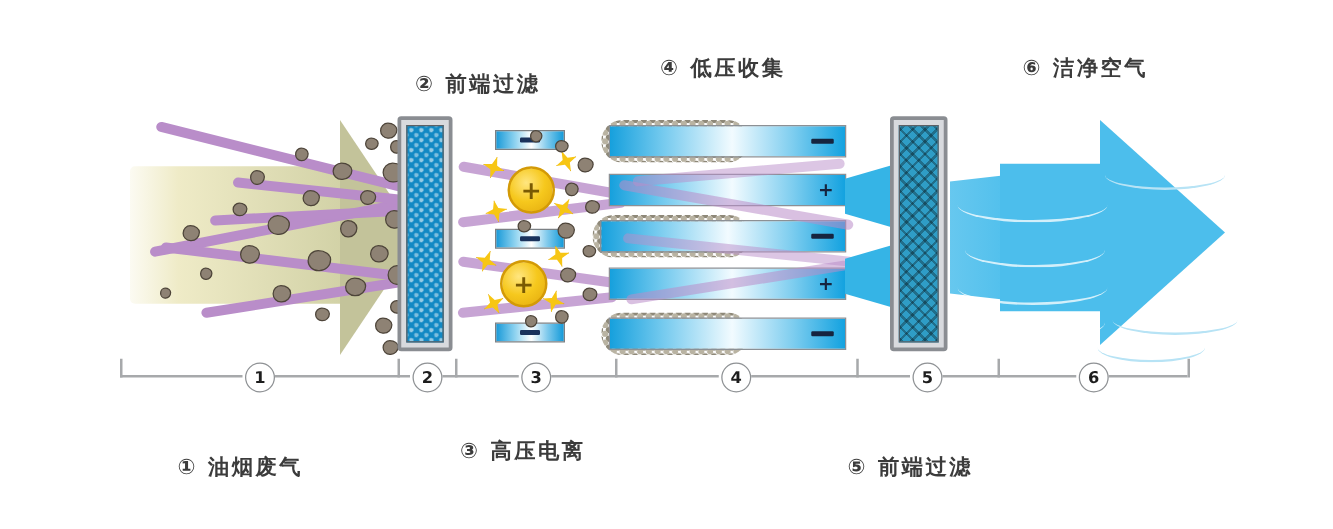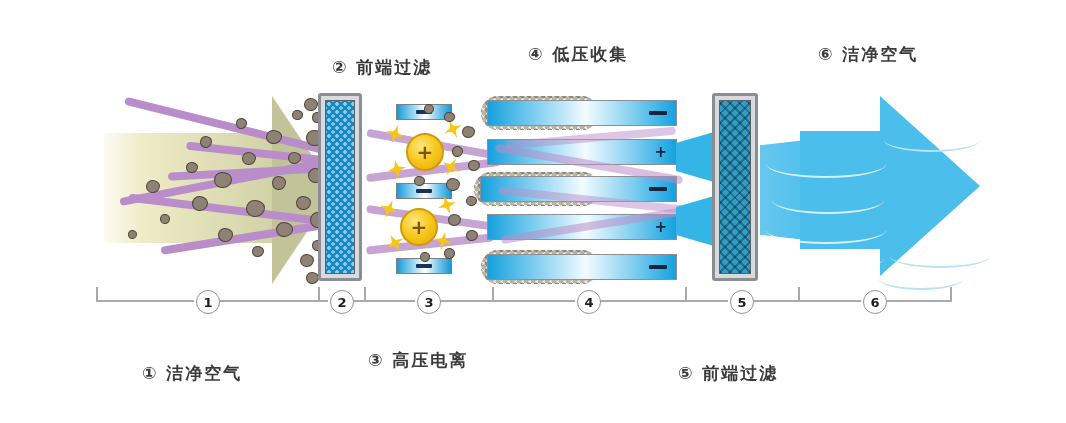"① 洁净空气" div.lbl { text: 洁净空 -> 油烟废 }
